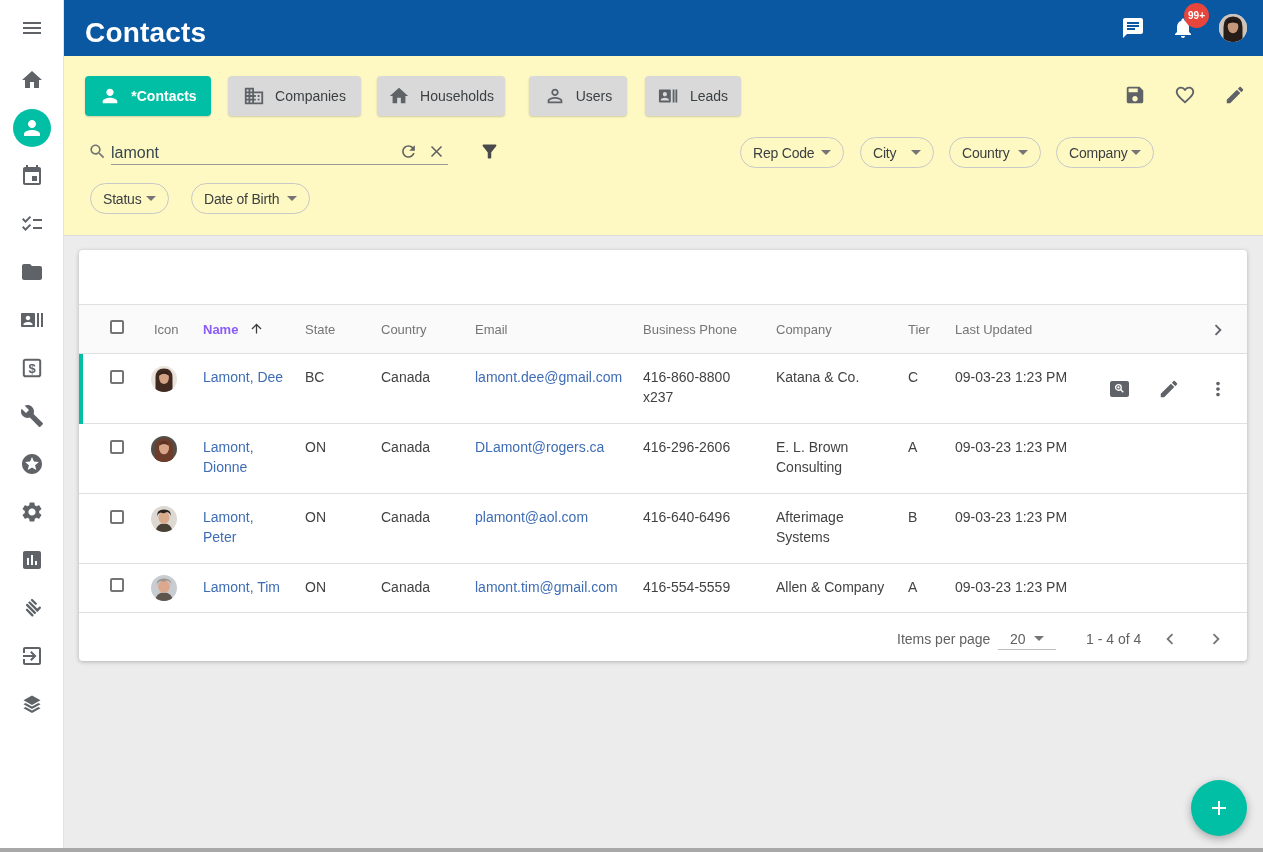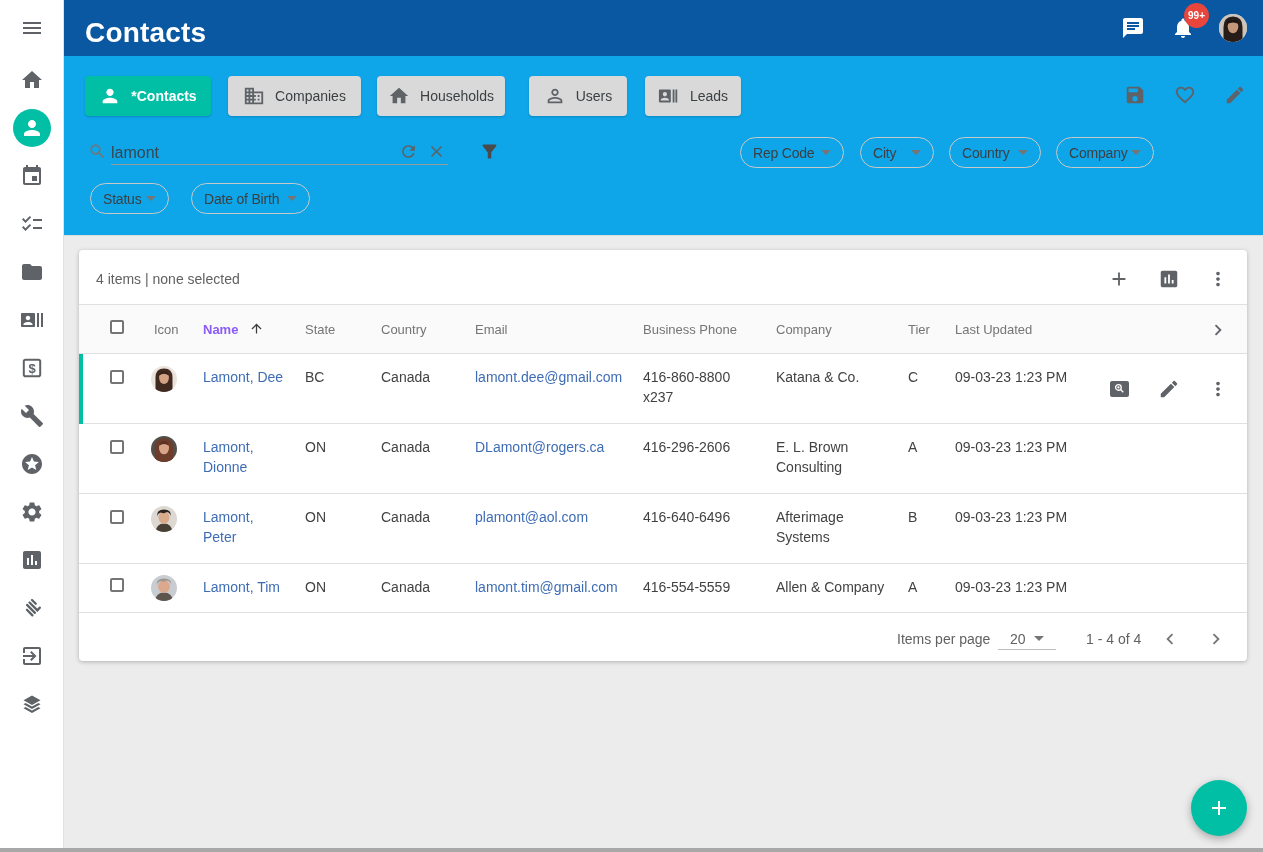"*Contacts" #filterarea { background: #0ea5e9 -> #fef9c3 }
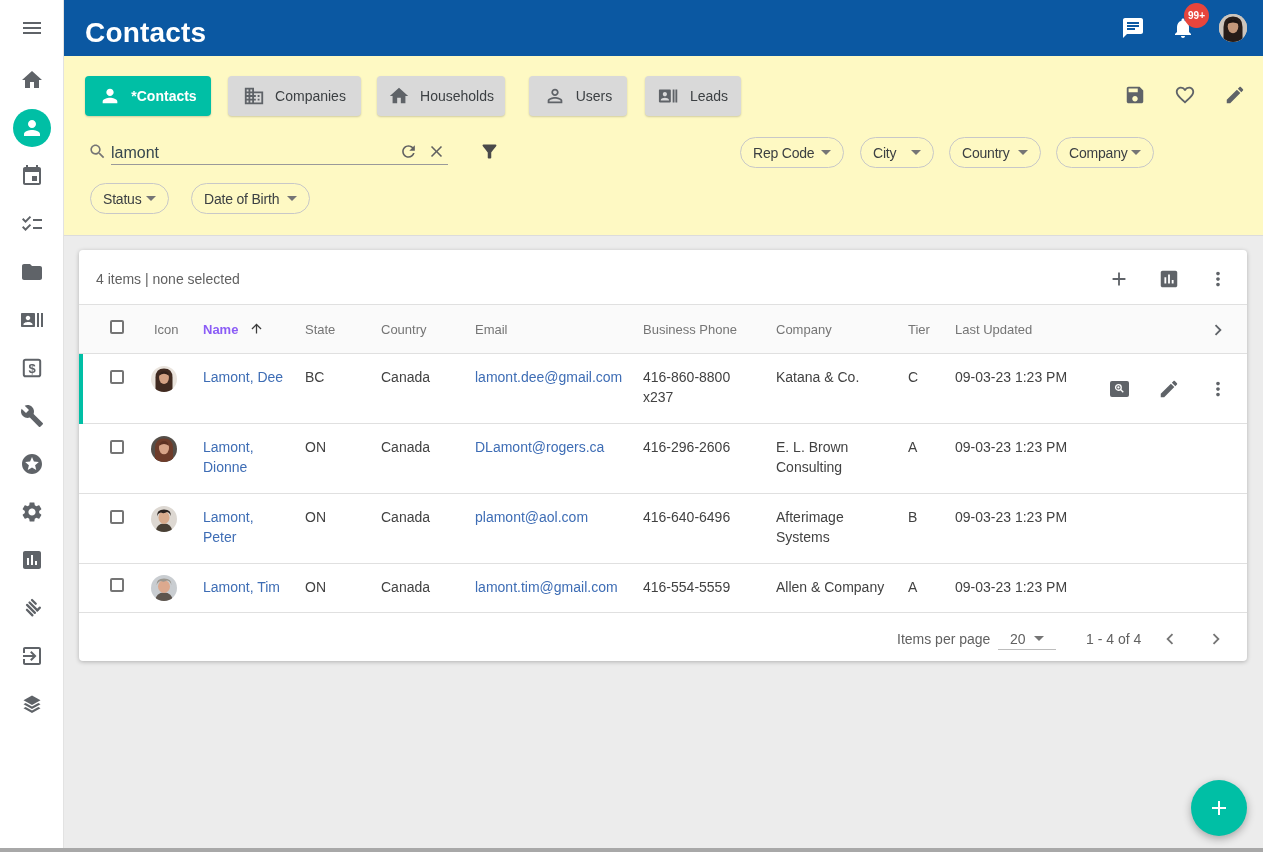"4 items | none selected" div.cardtool { html: <div> <div>4 items | none selected</div> <svg> <path></path> </svg> <svg> <path></path> </svg> <svg> <path></path> </svg> </div> -> none }
